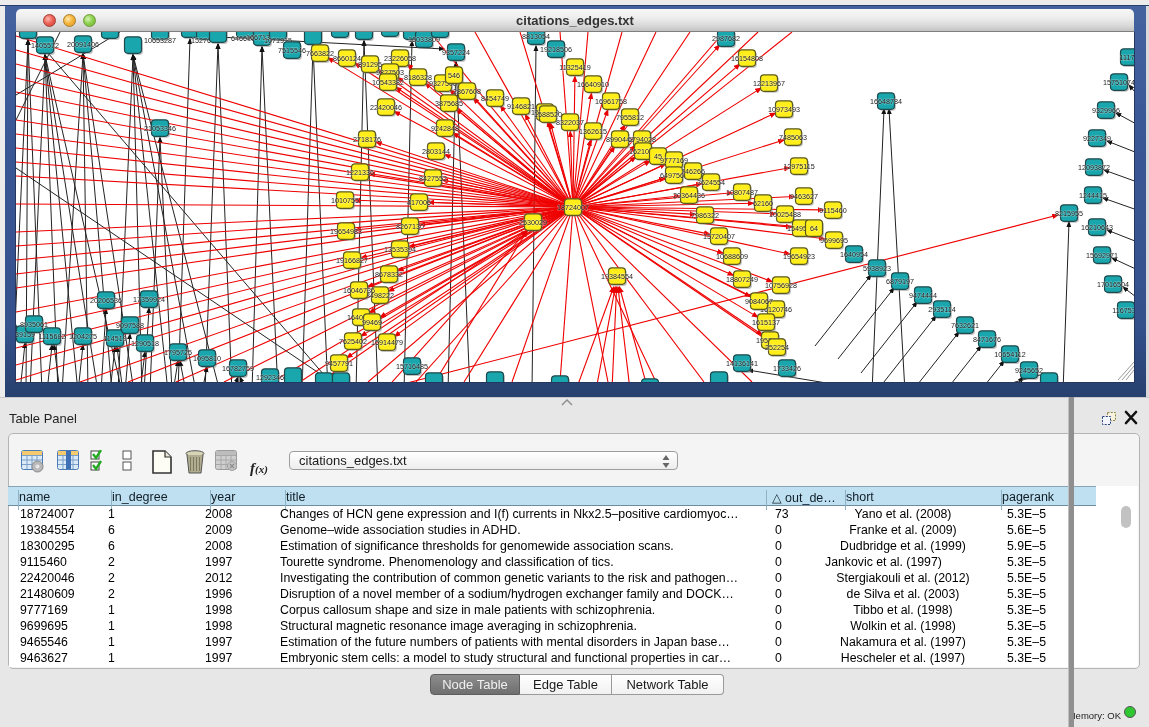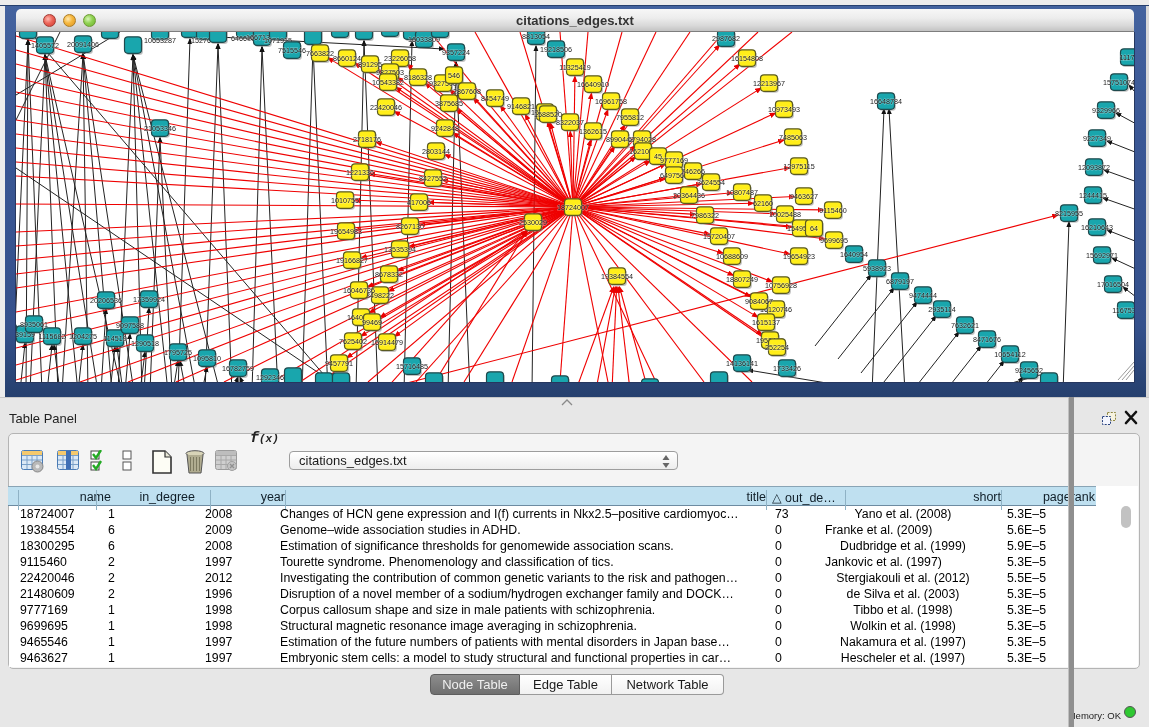"f(x)" div.ticon { font-family: Liberation Mono, monospace -> Liberation Serif, serif; top: 32px -> 62px }
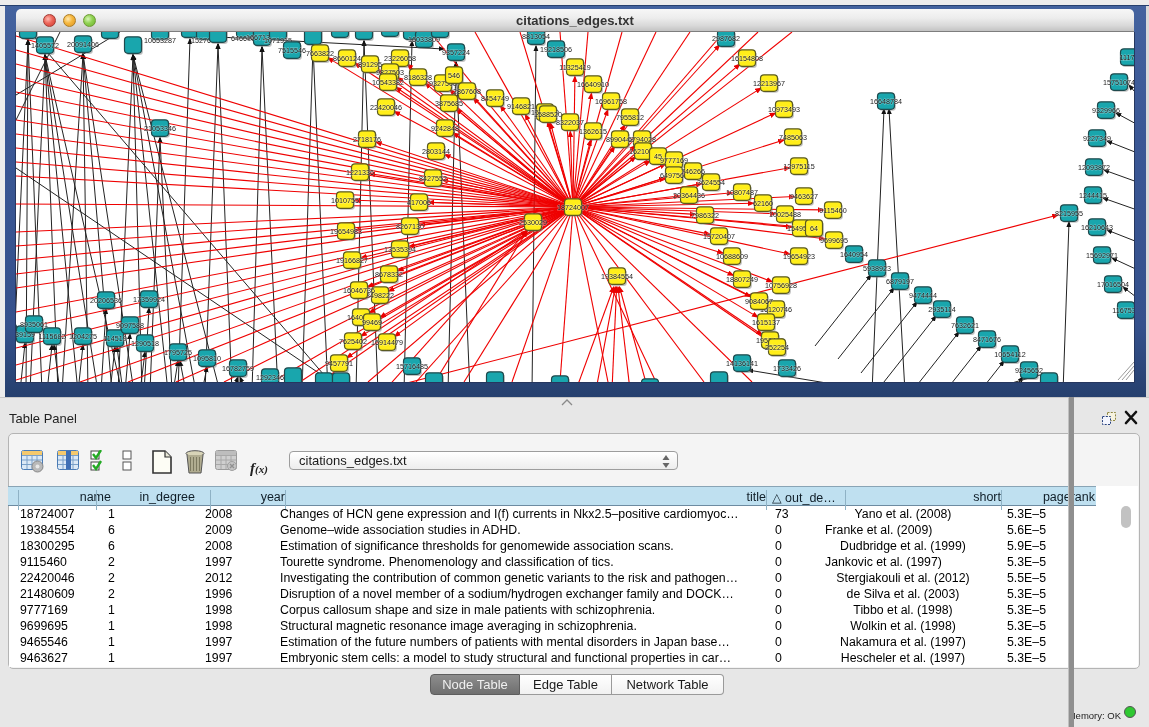"name" #thead span { text-align: right -> left }
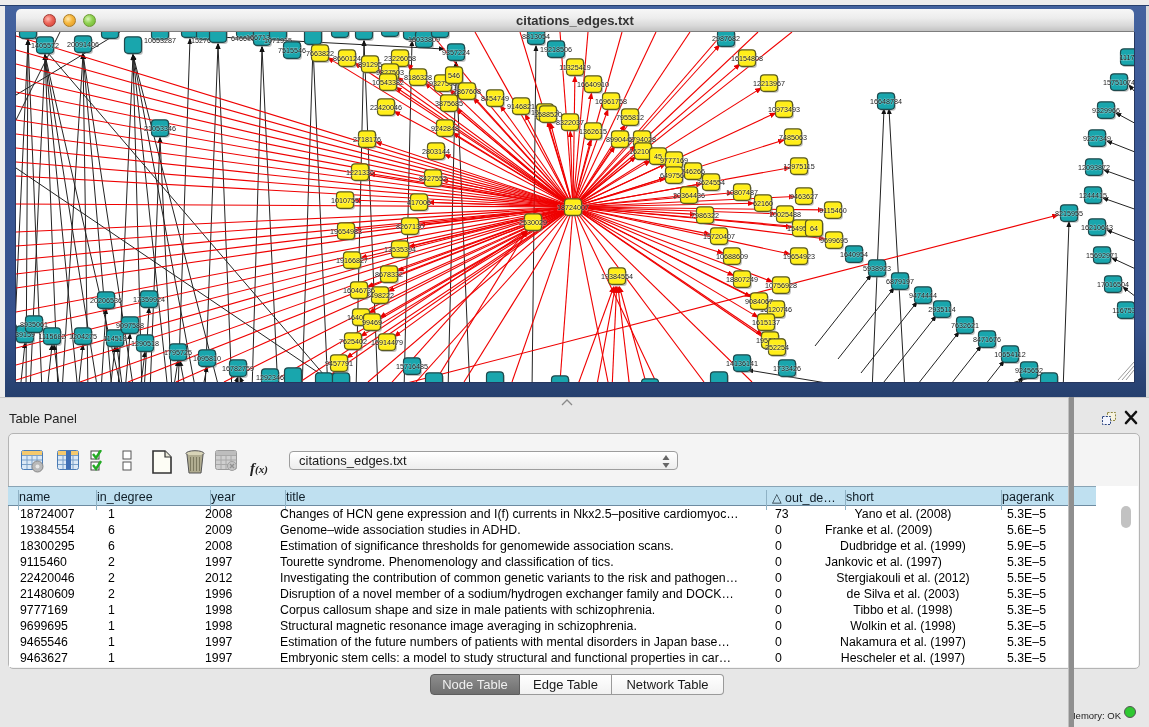"in_degree" span { left: 88px -> 103px }
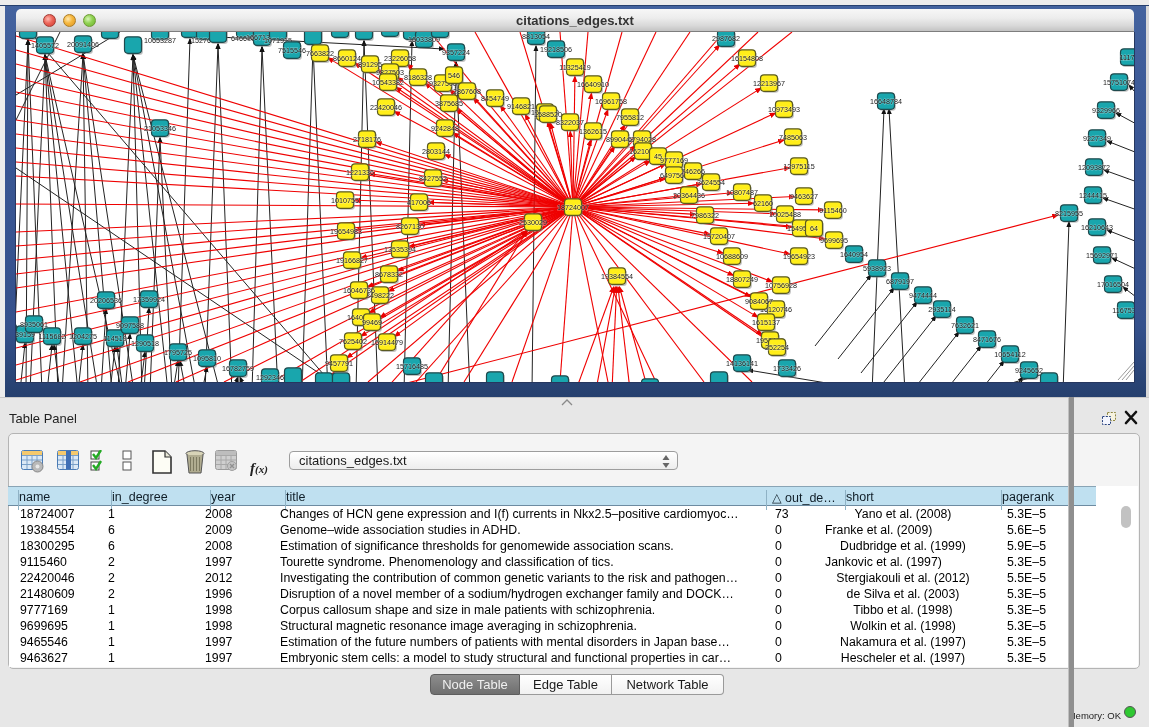"Franke et al. (2009)" span { text-align: none -> center }
